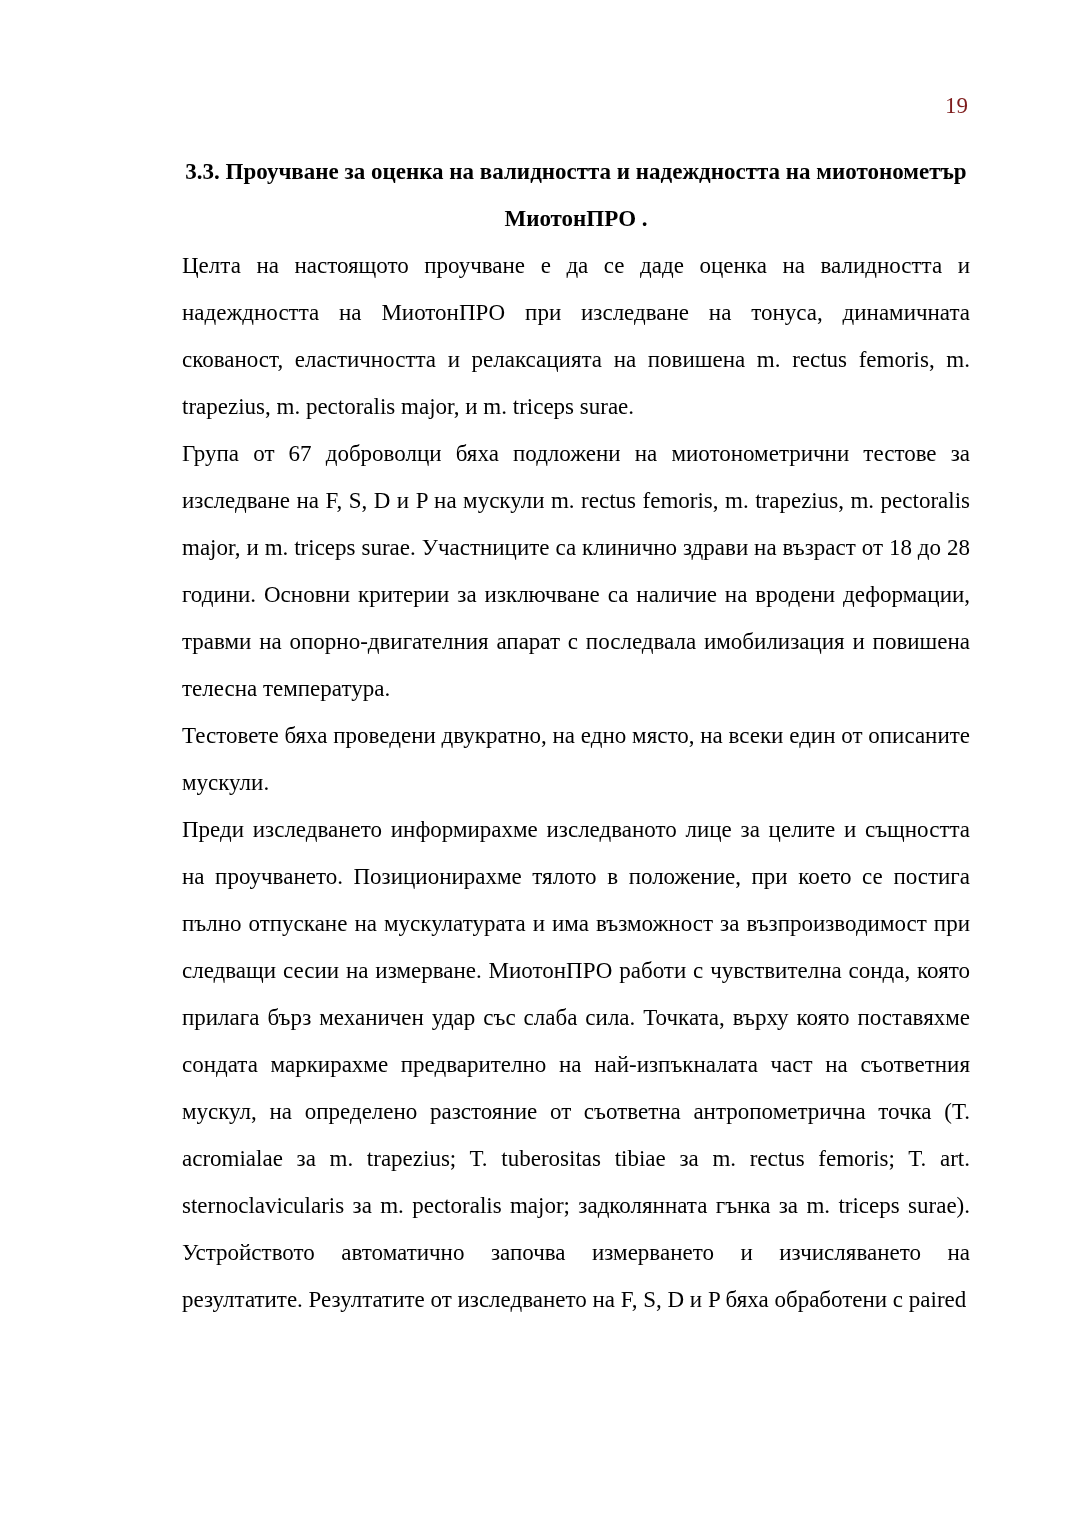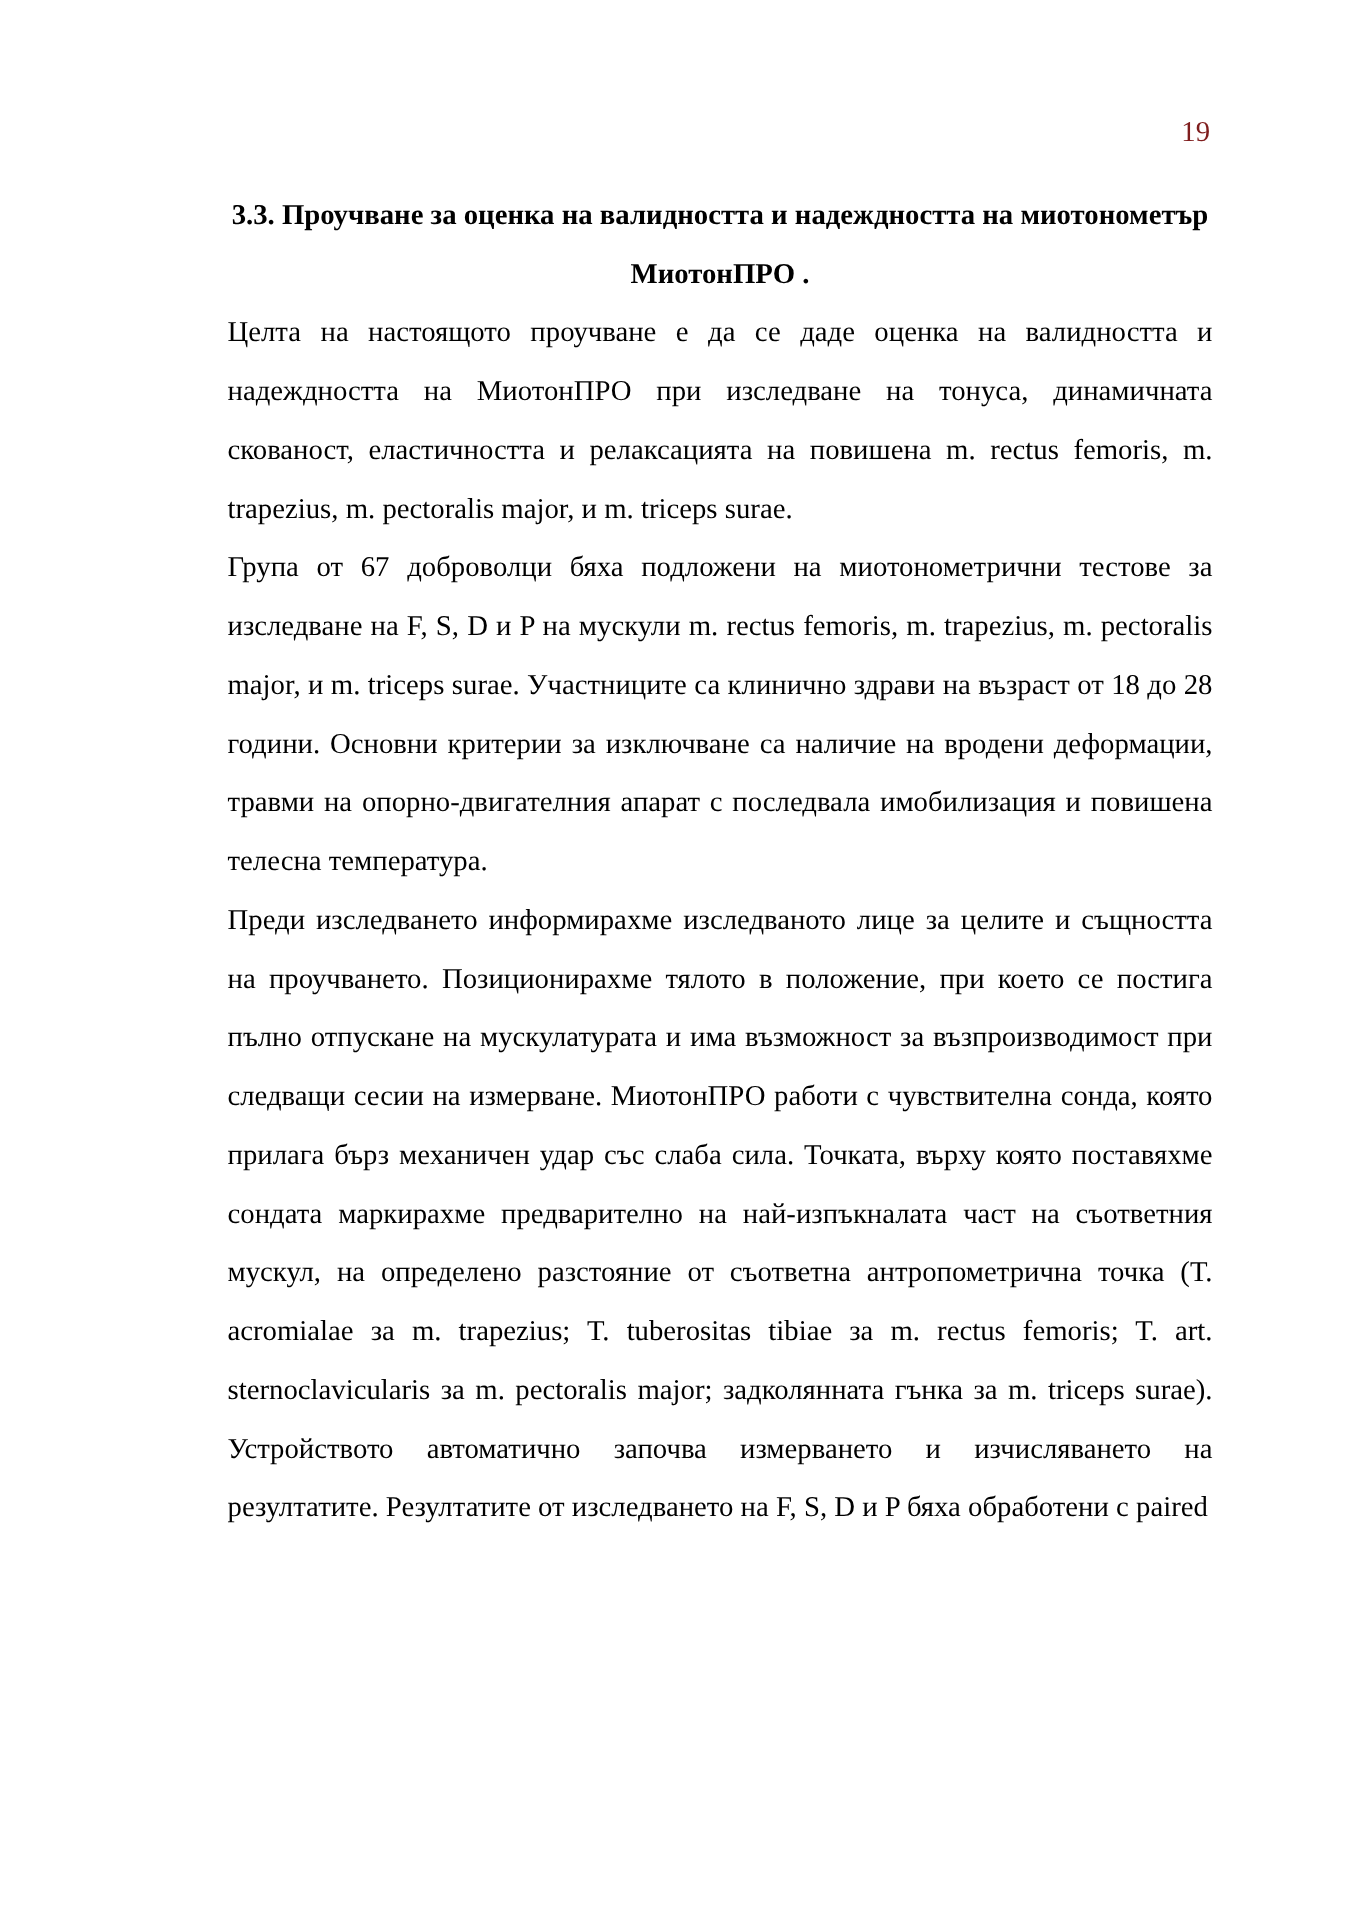"Тестовете бяха проведени двукратно, на" p.body-para { html: none -> <p>Тестовете бяха проведени двукратно, на едно място, на всеки един от описаните мускули.</p> }
